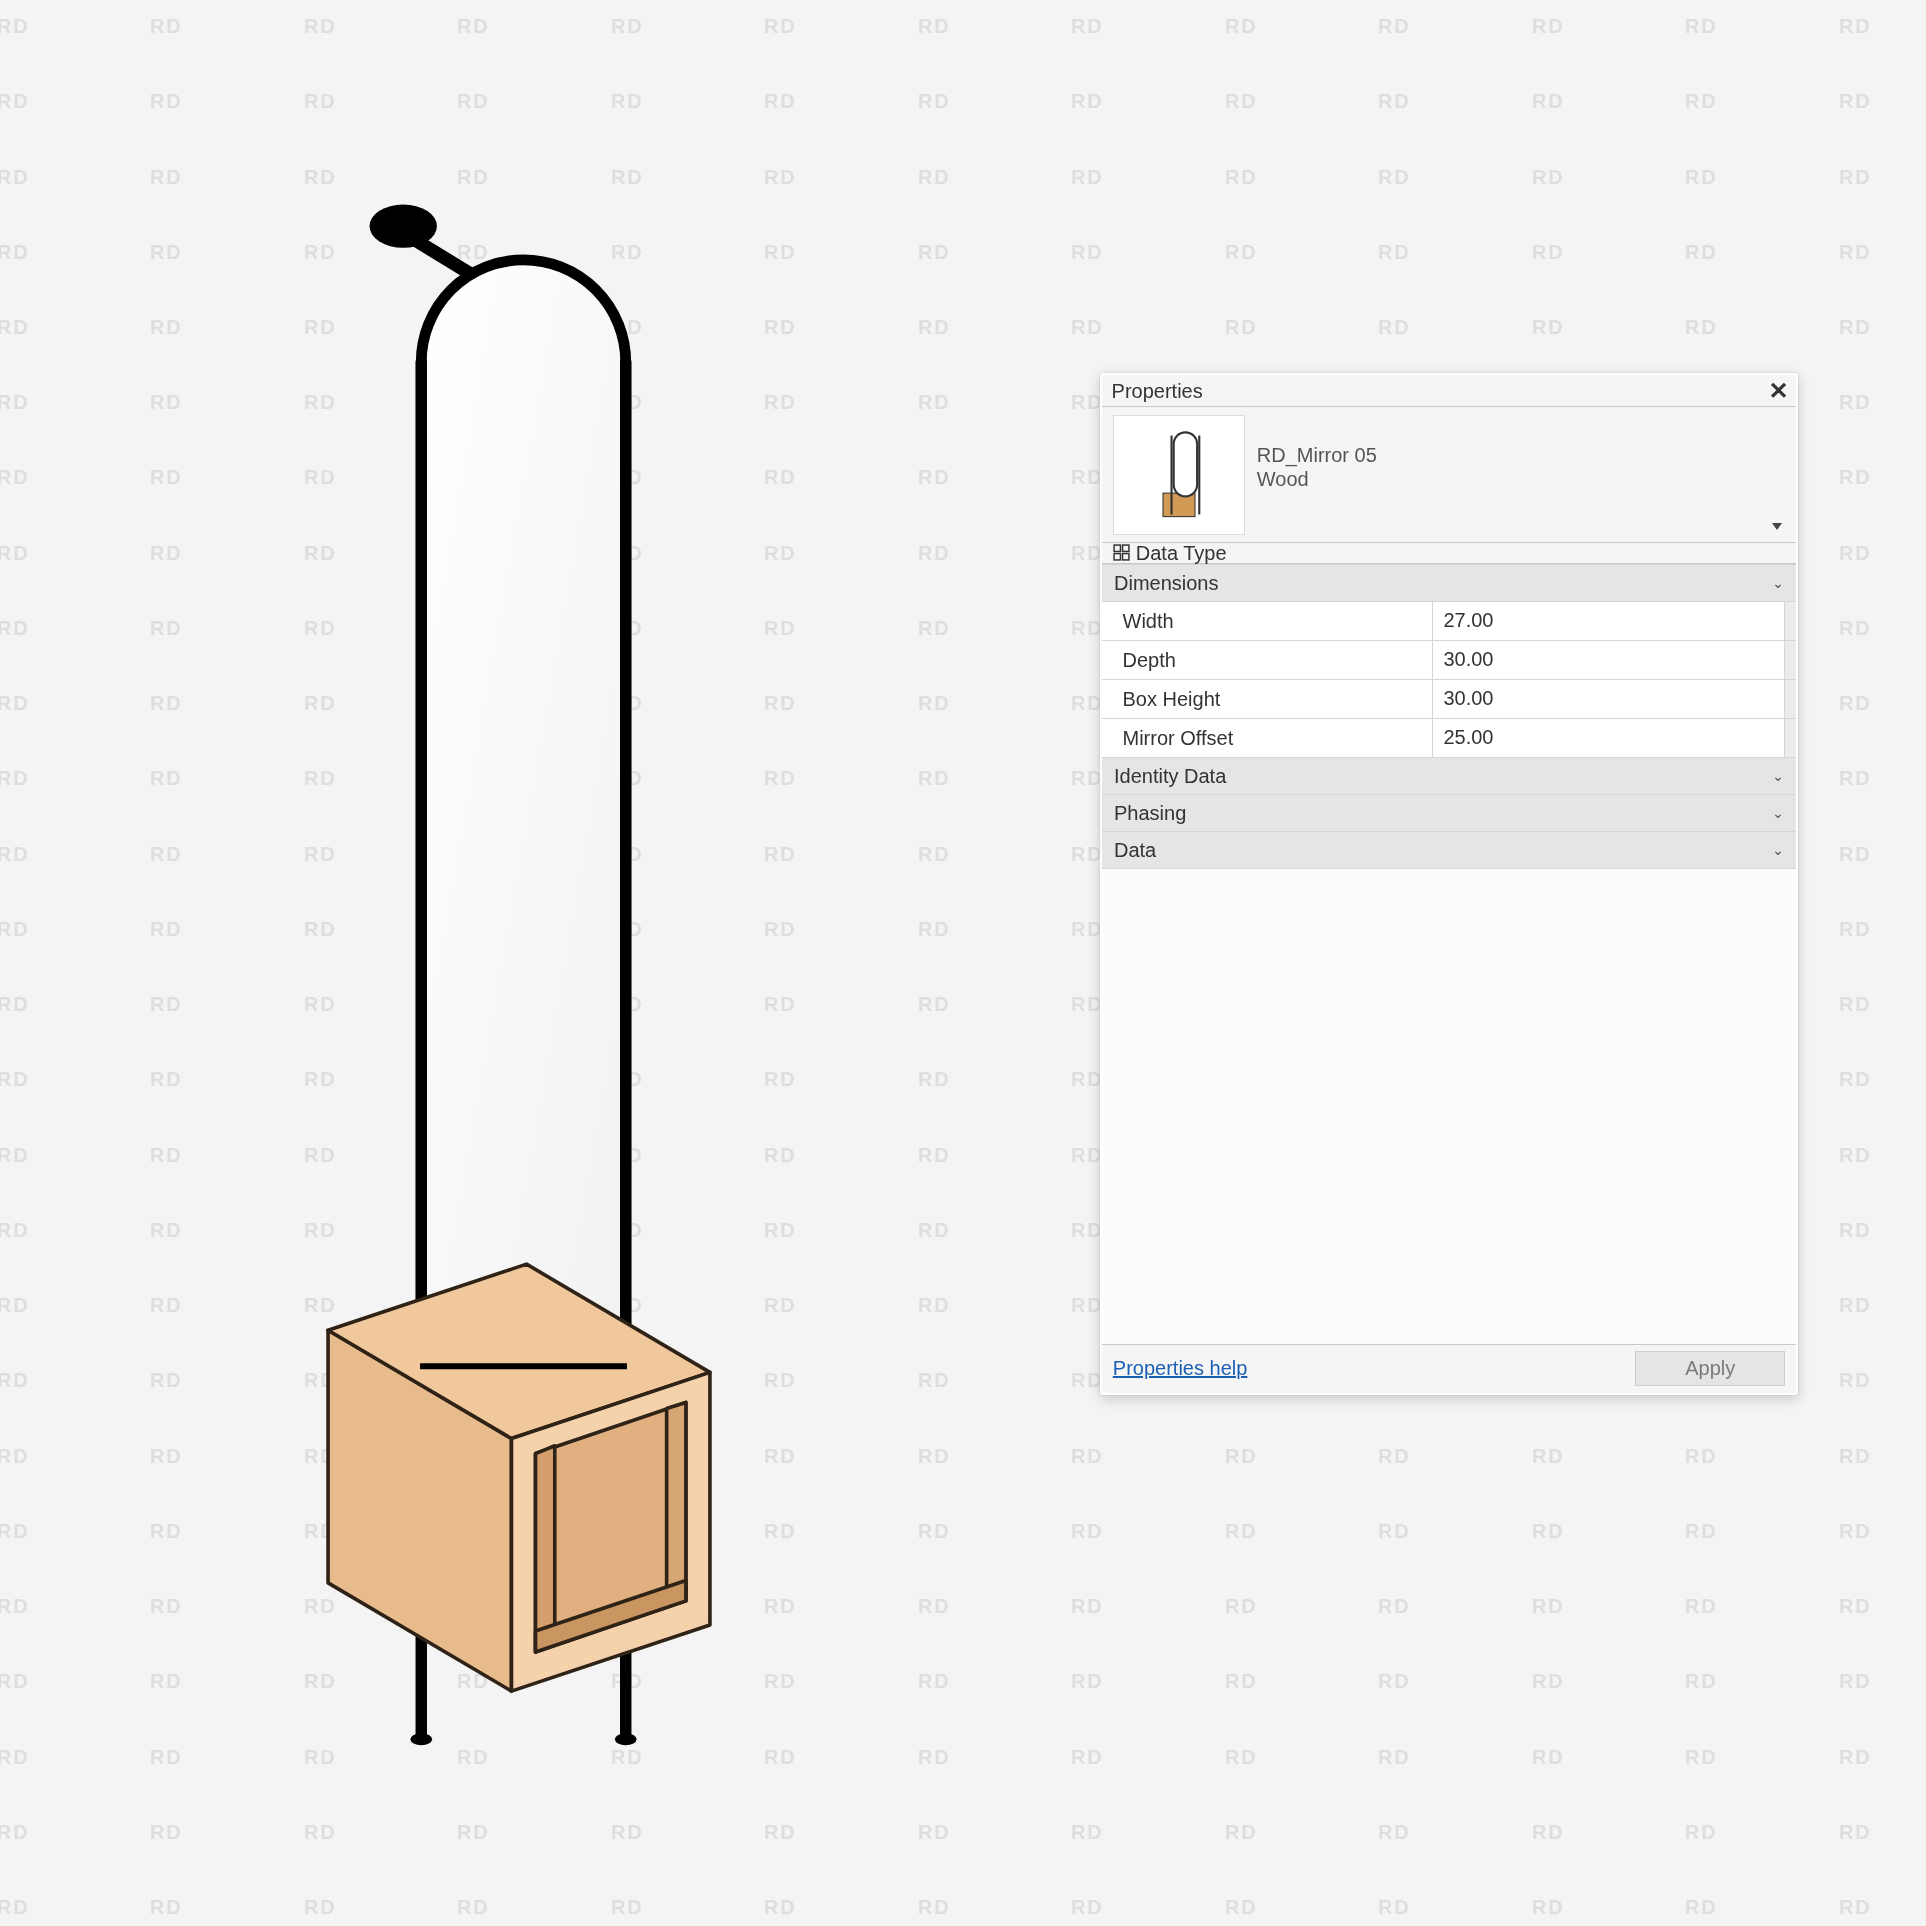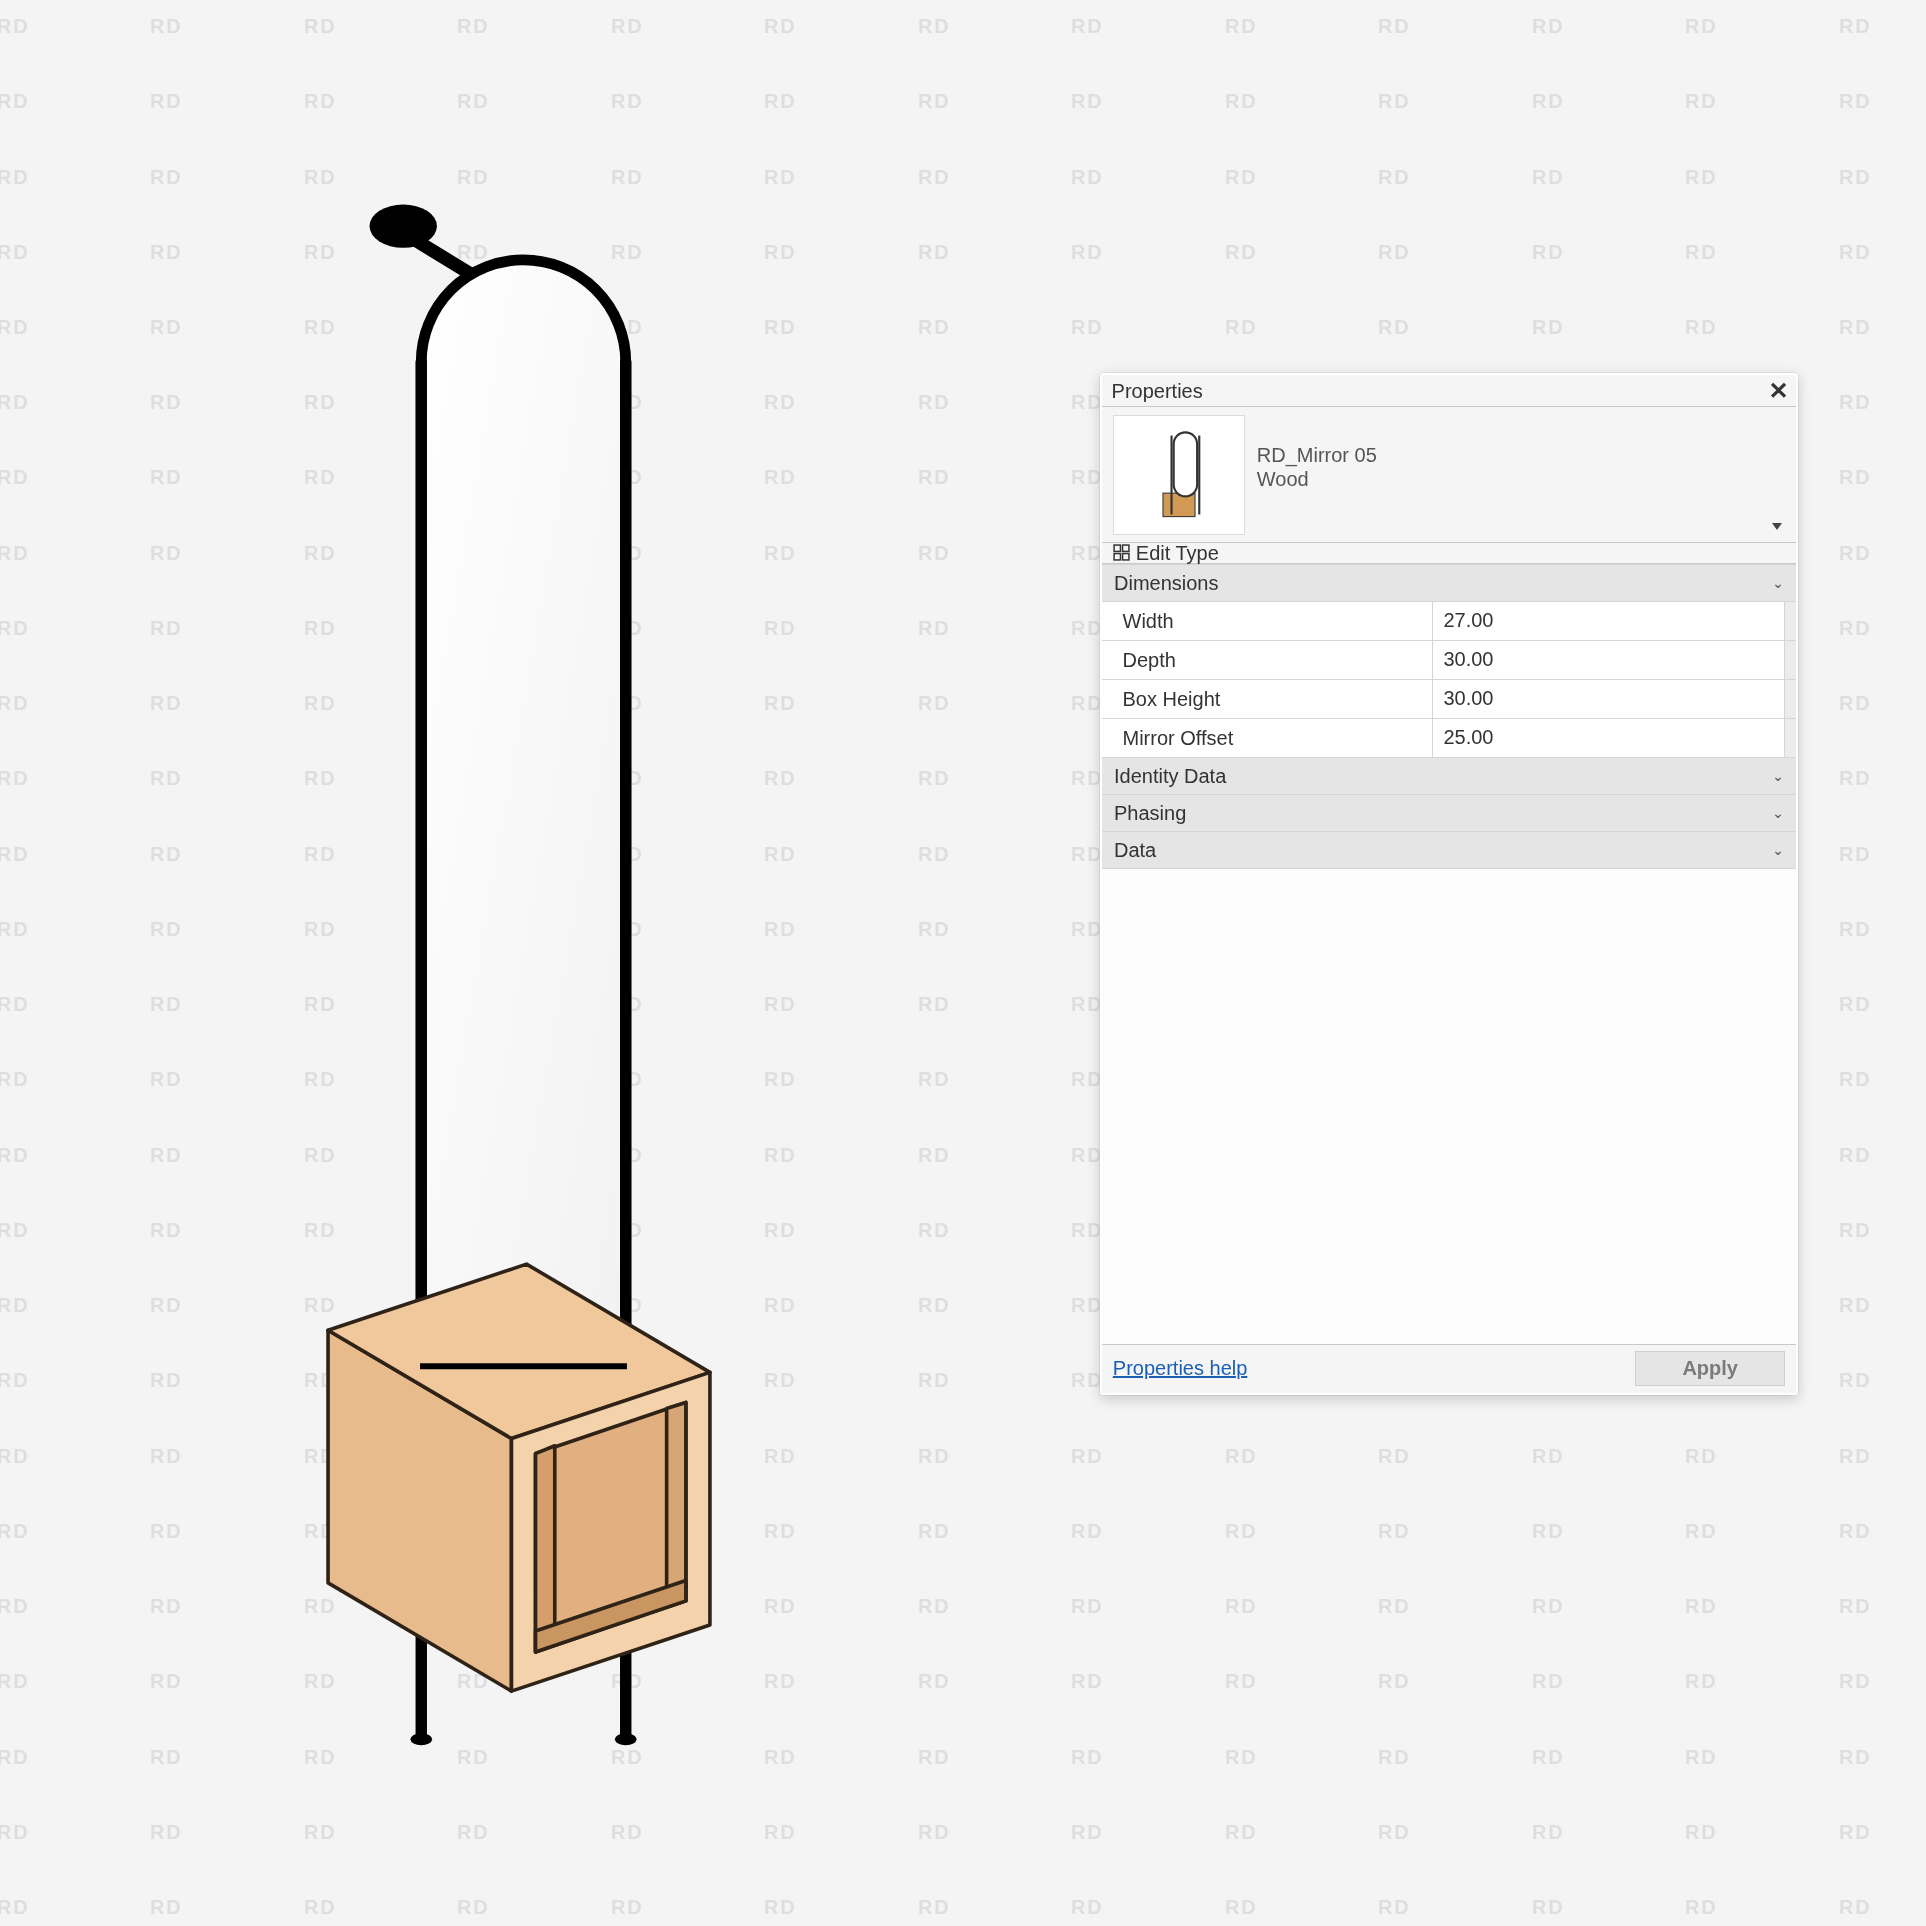"Edit Type" span { text: Edit -> Data }
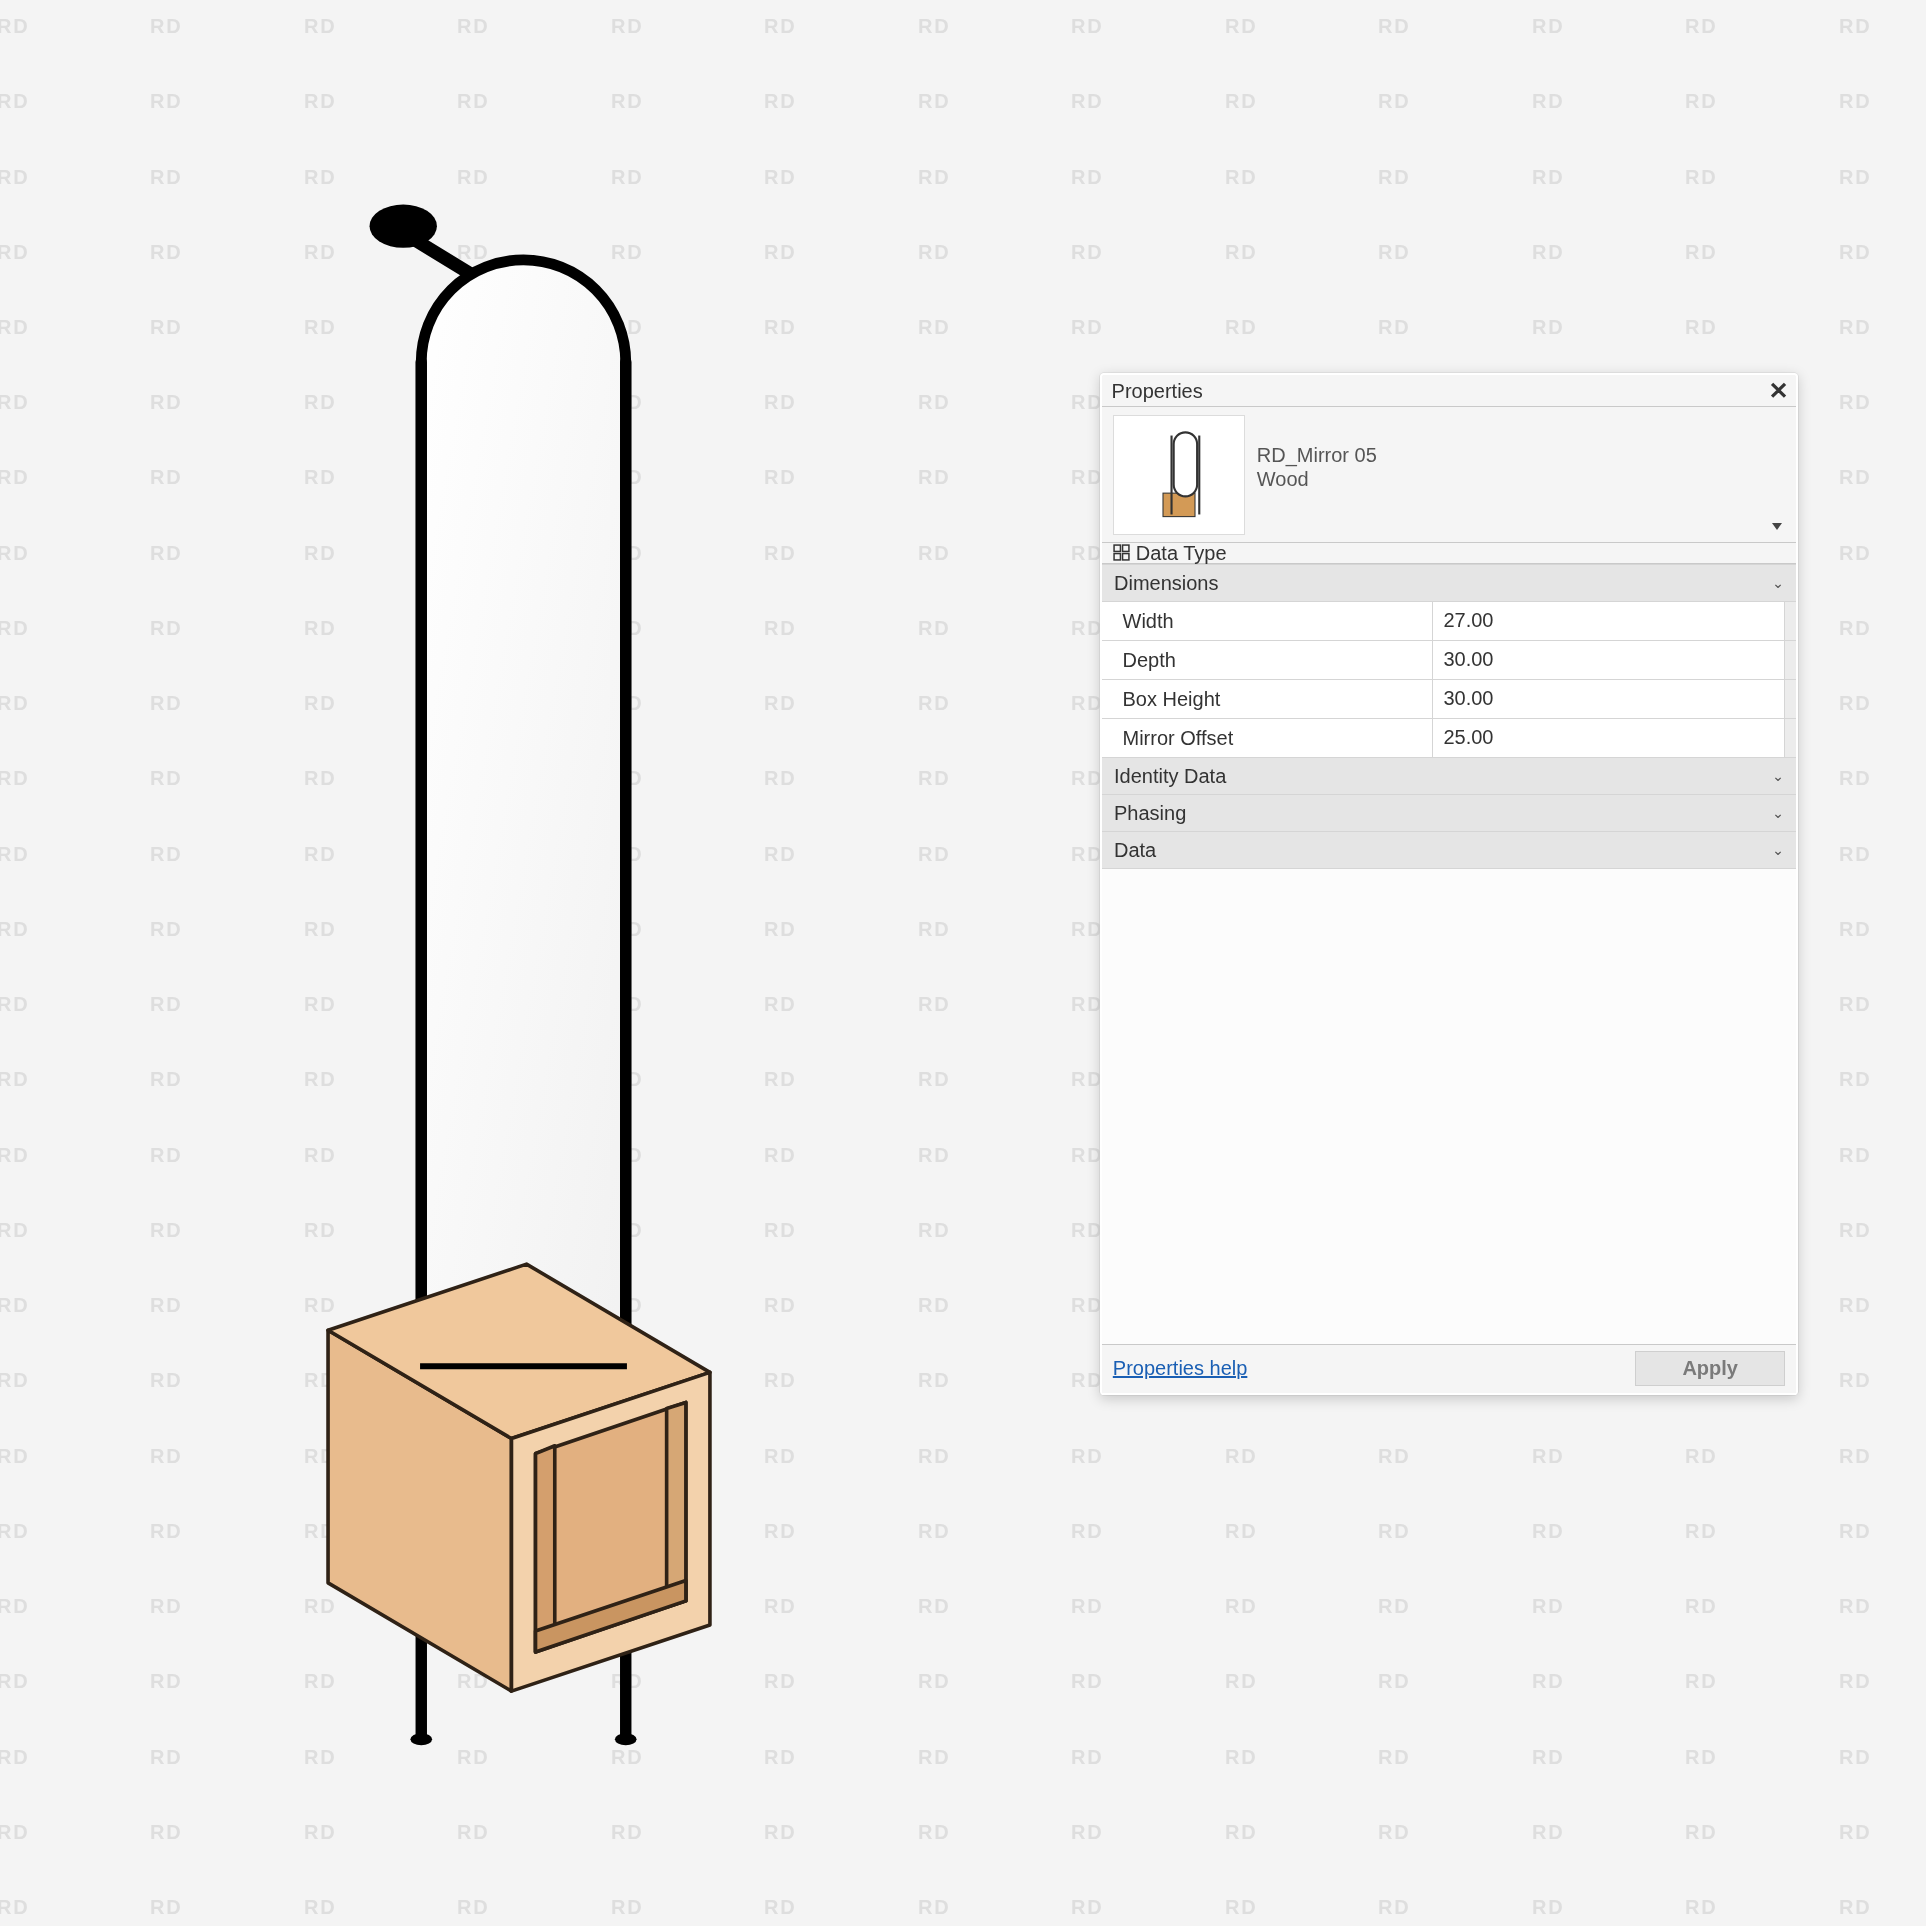"Apply" .apply-btn { font-weight: bold -> none }
